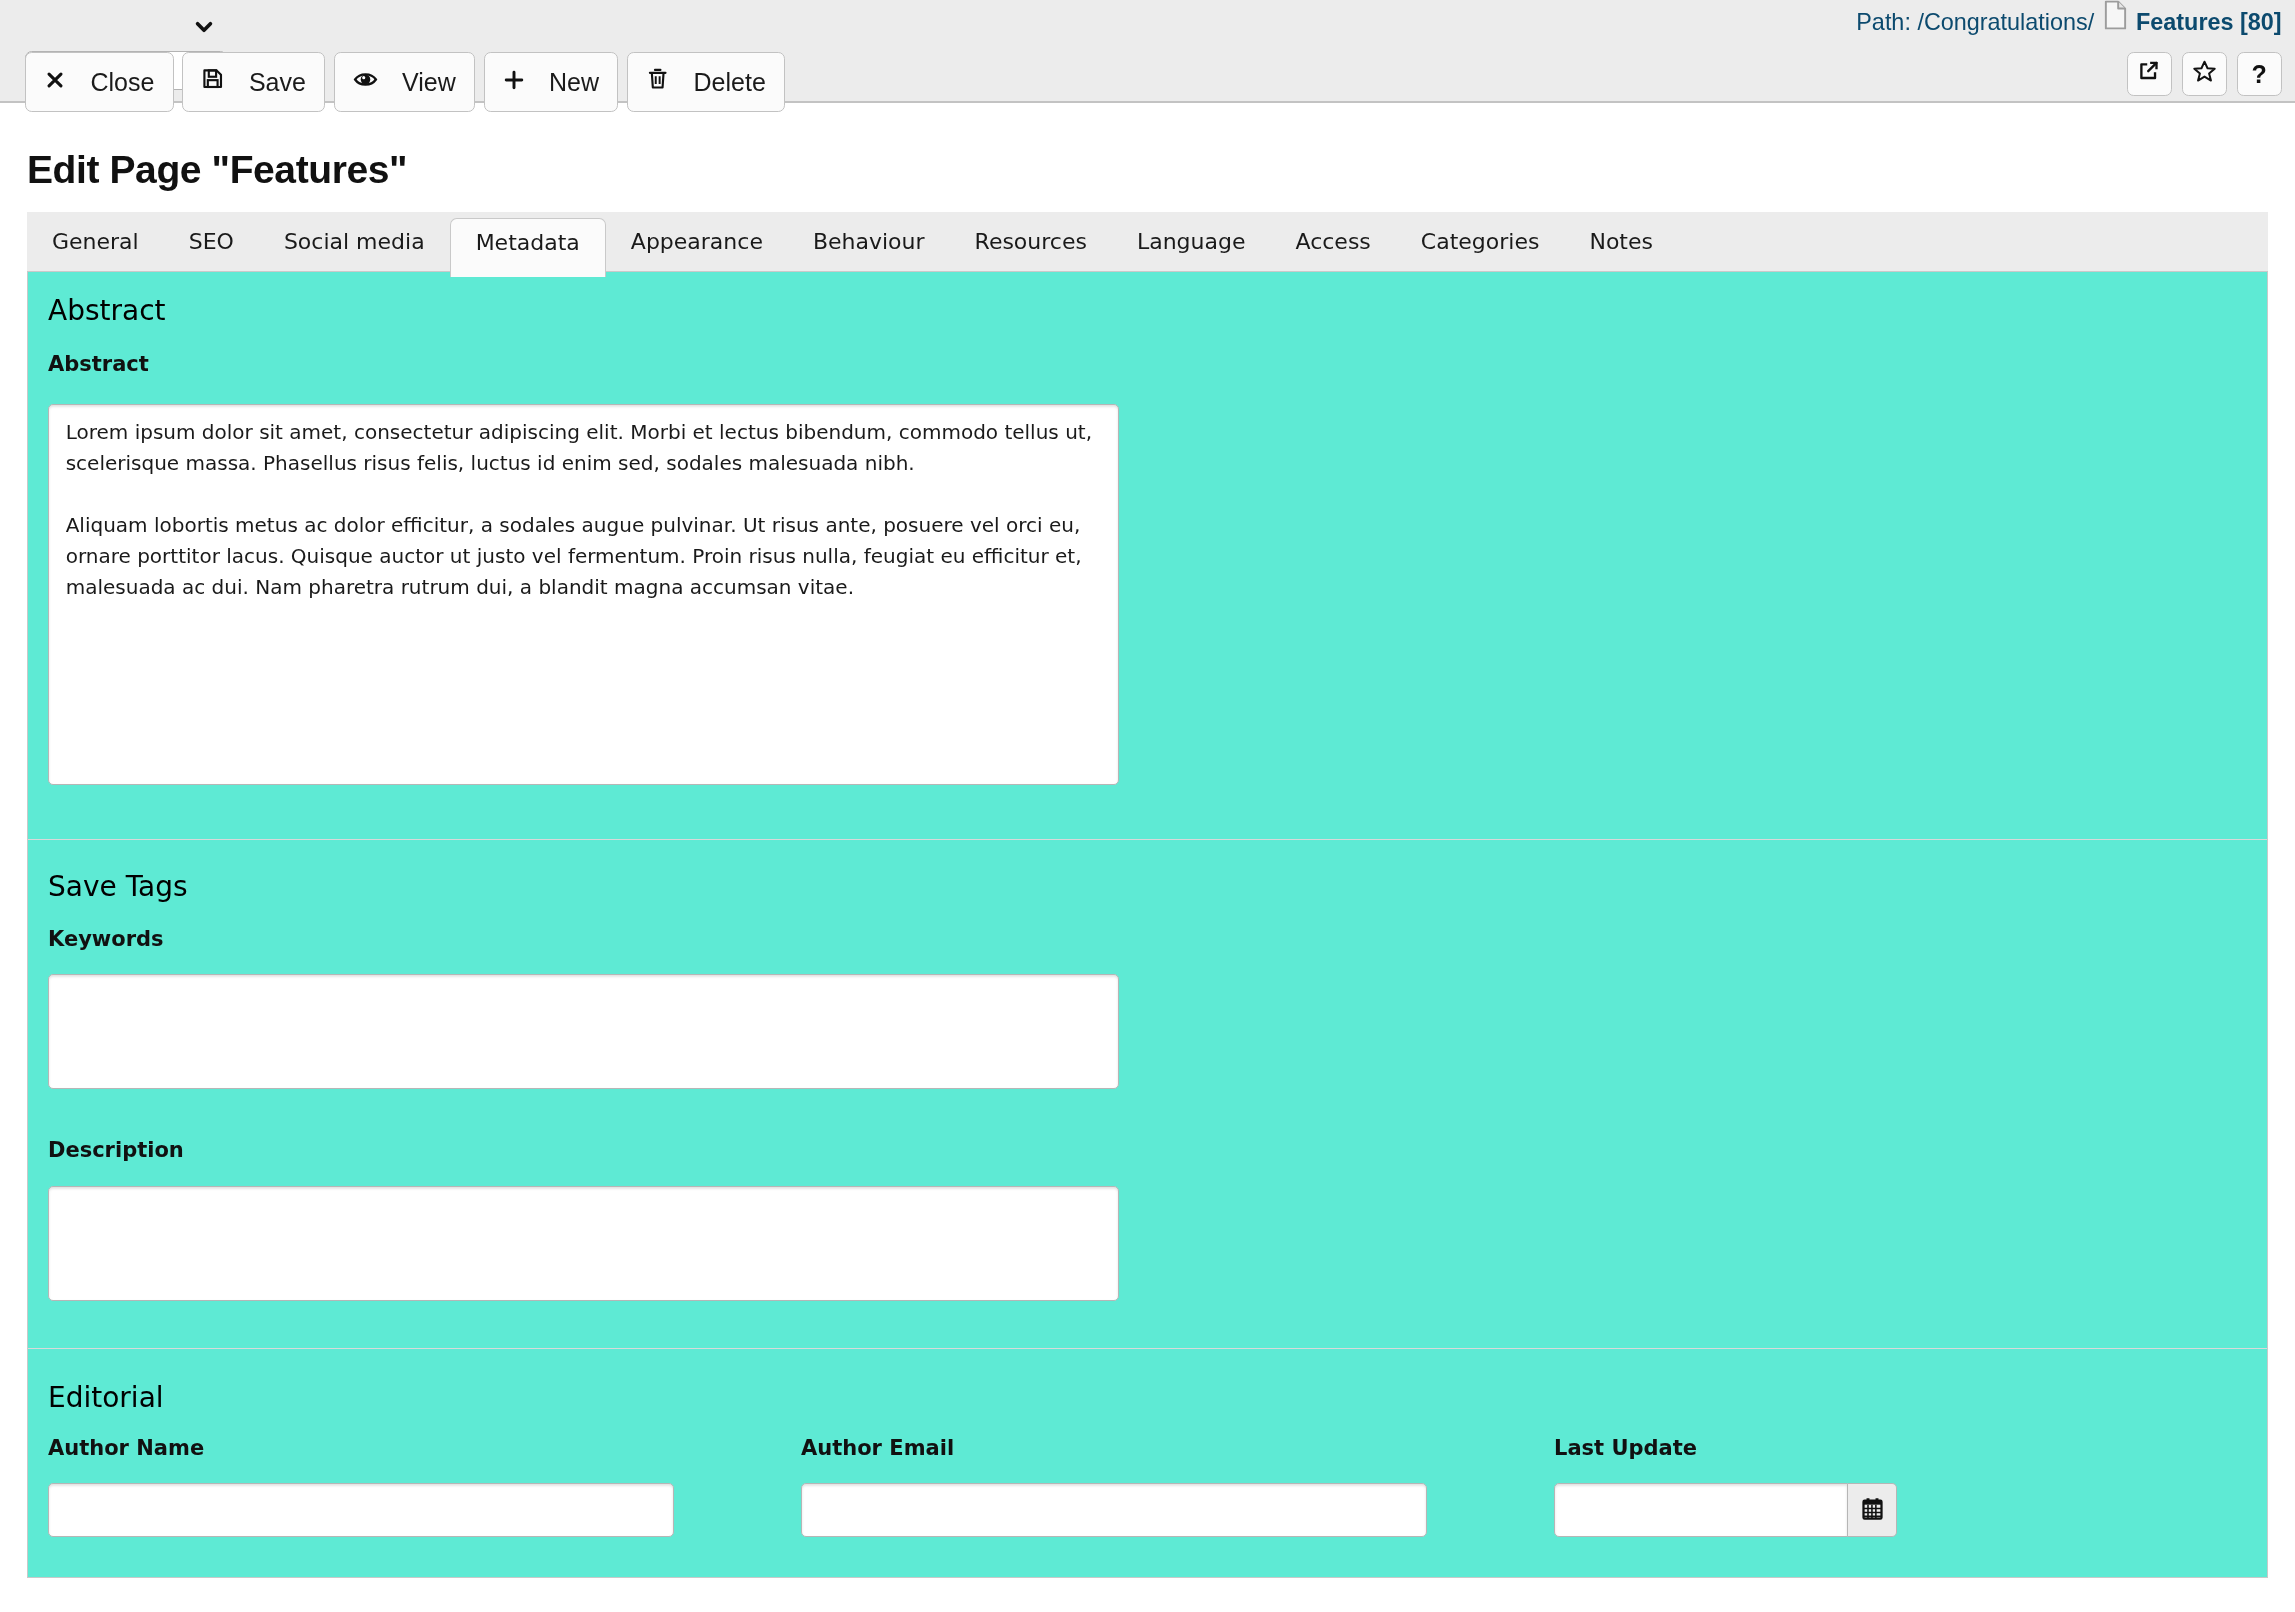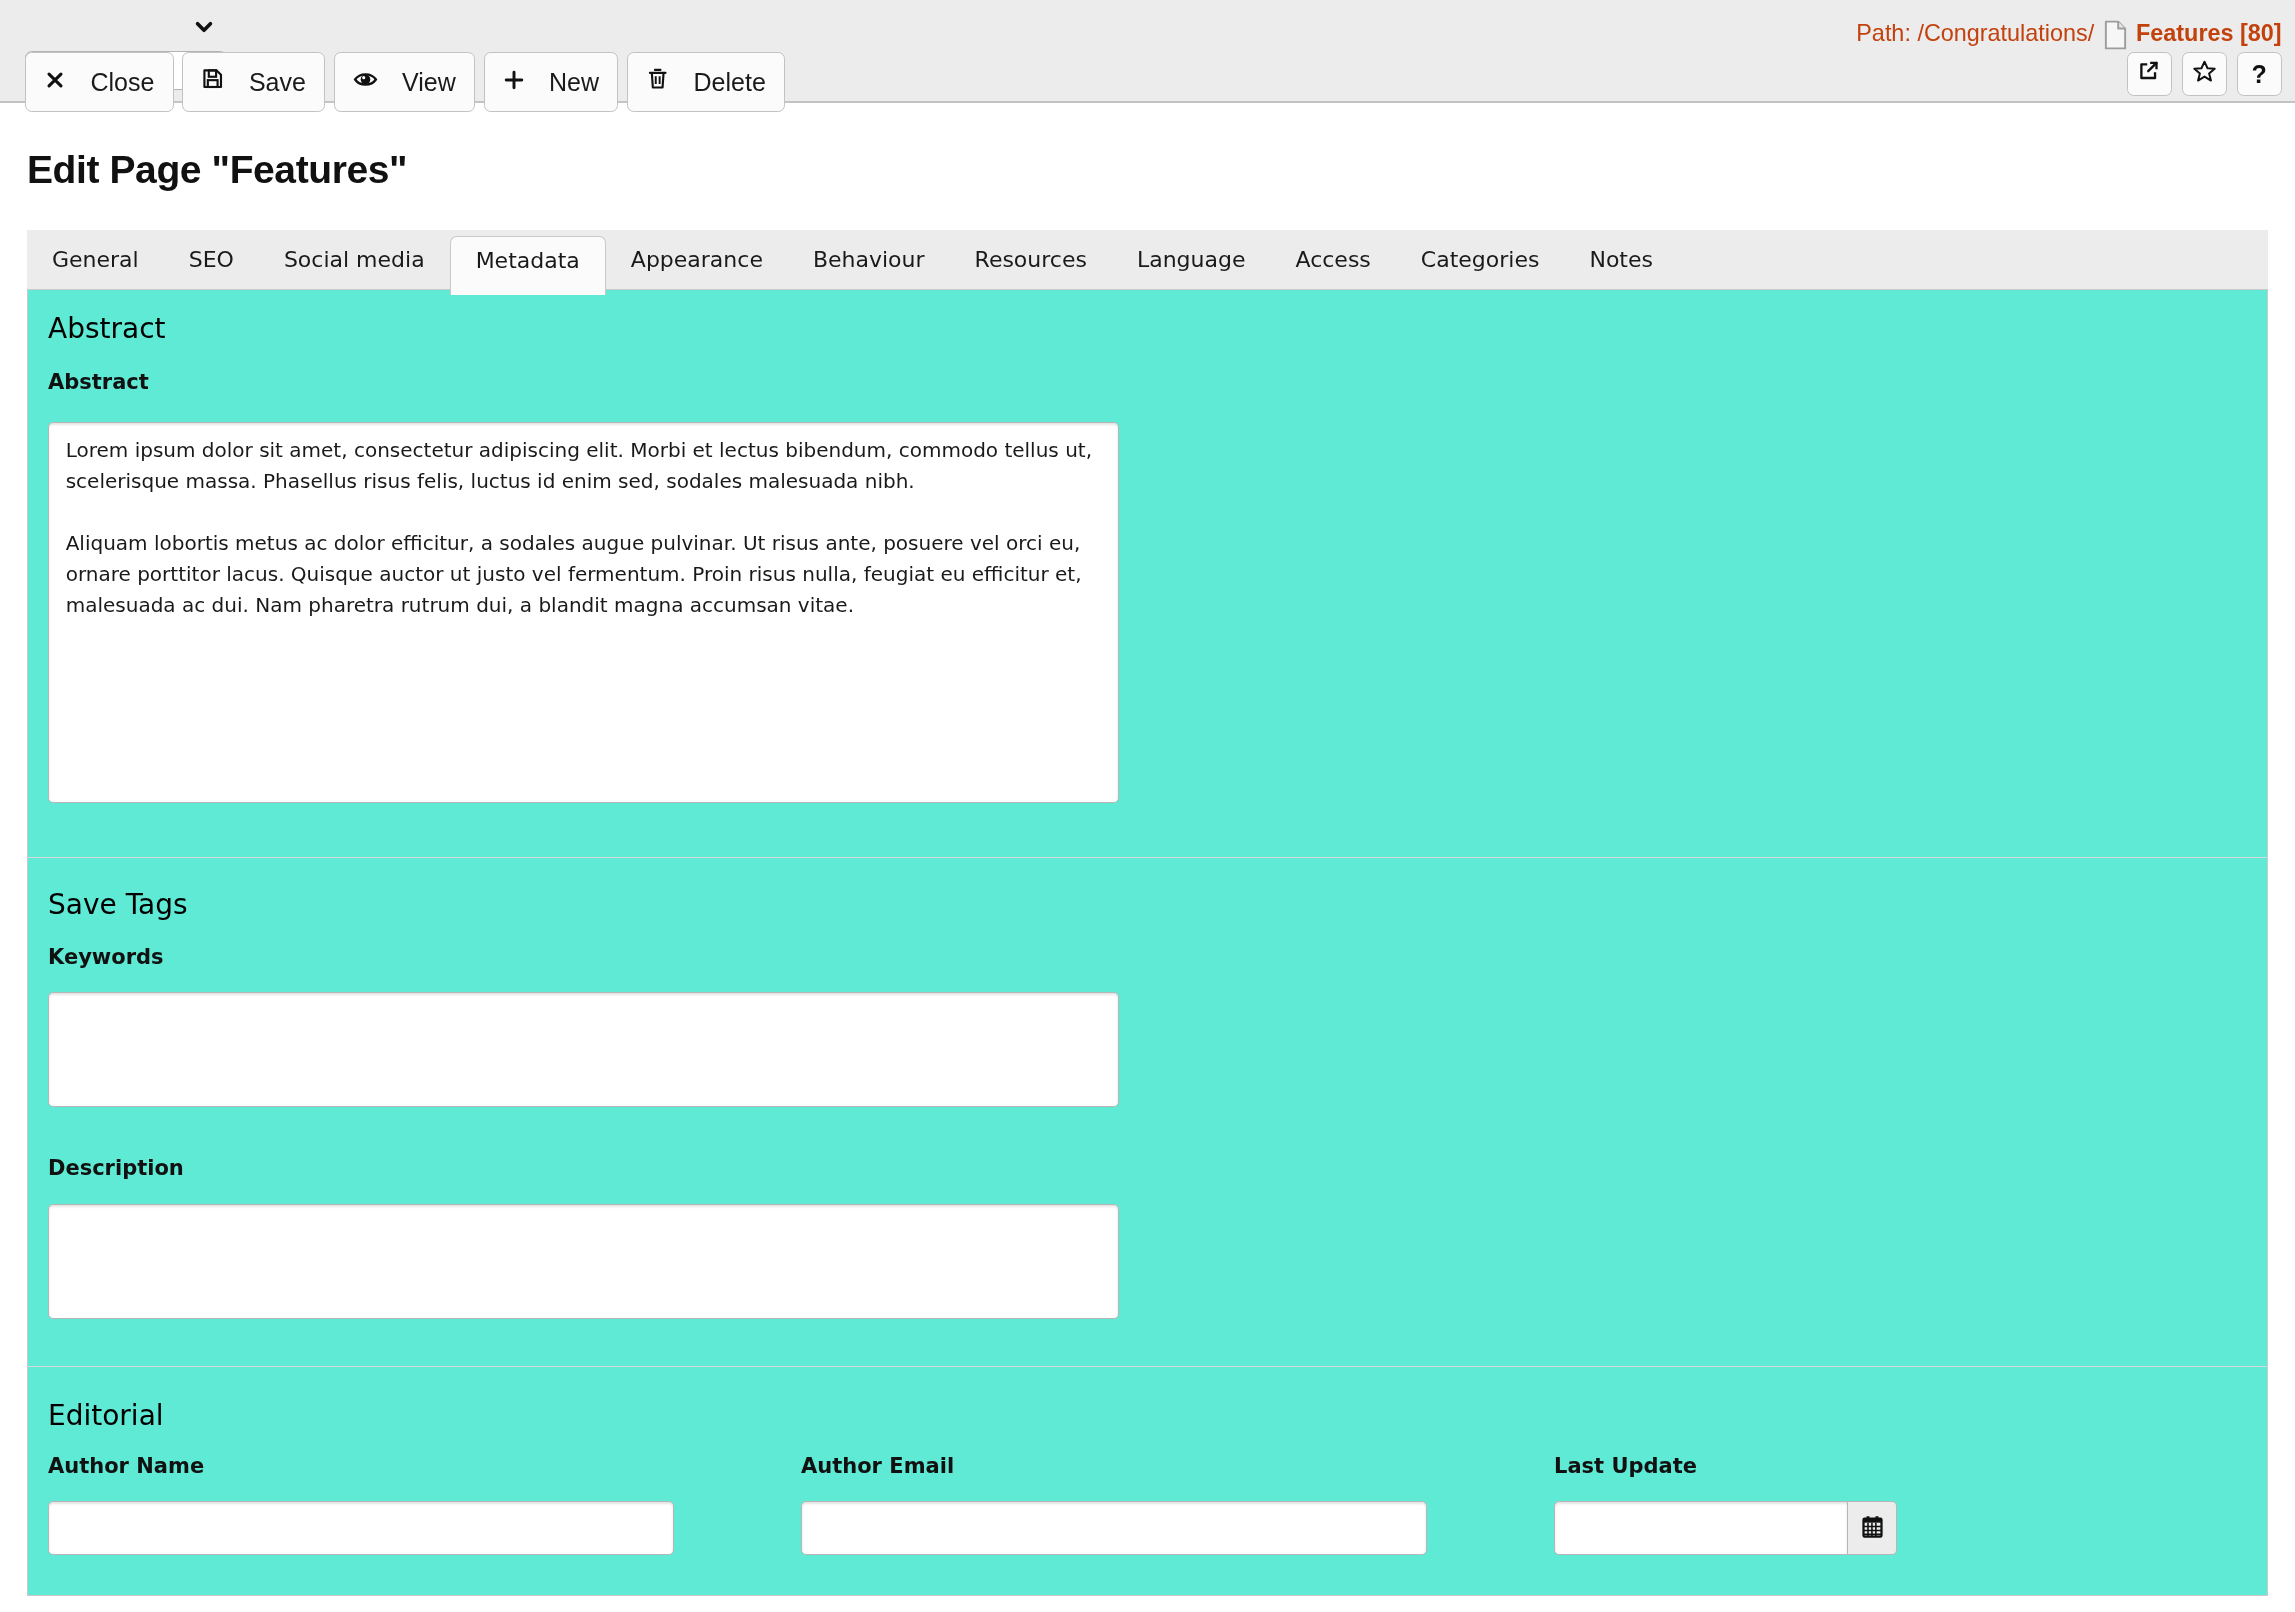"Path: /Congratulations/" .pathrow { align-items: flex-start -> flex-end; color: #c2410c -> #0c4a6e; top: 20px -> 0 }
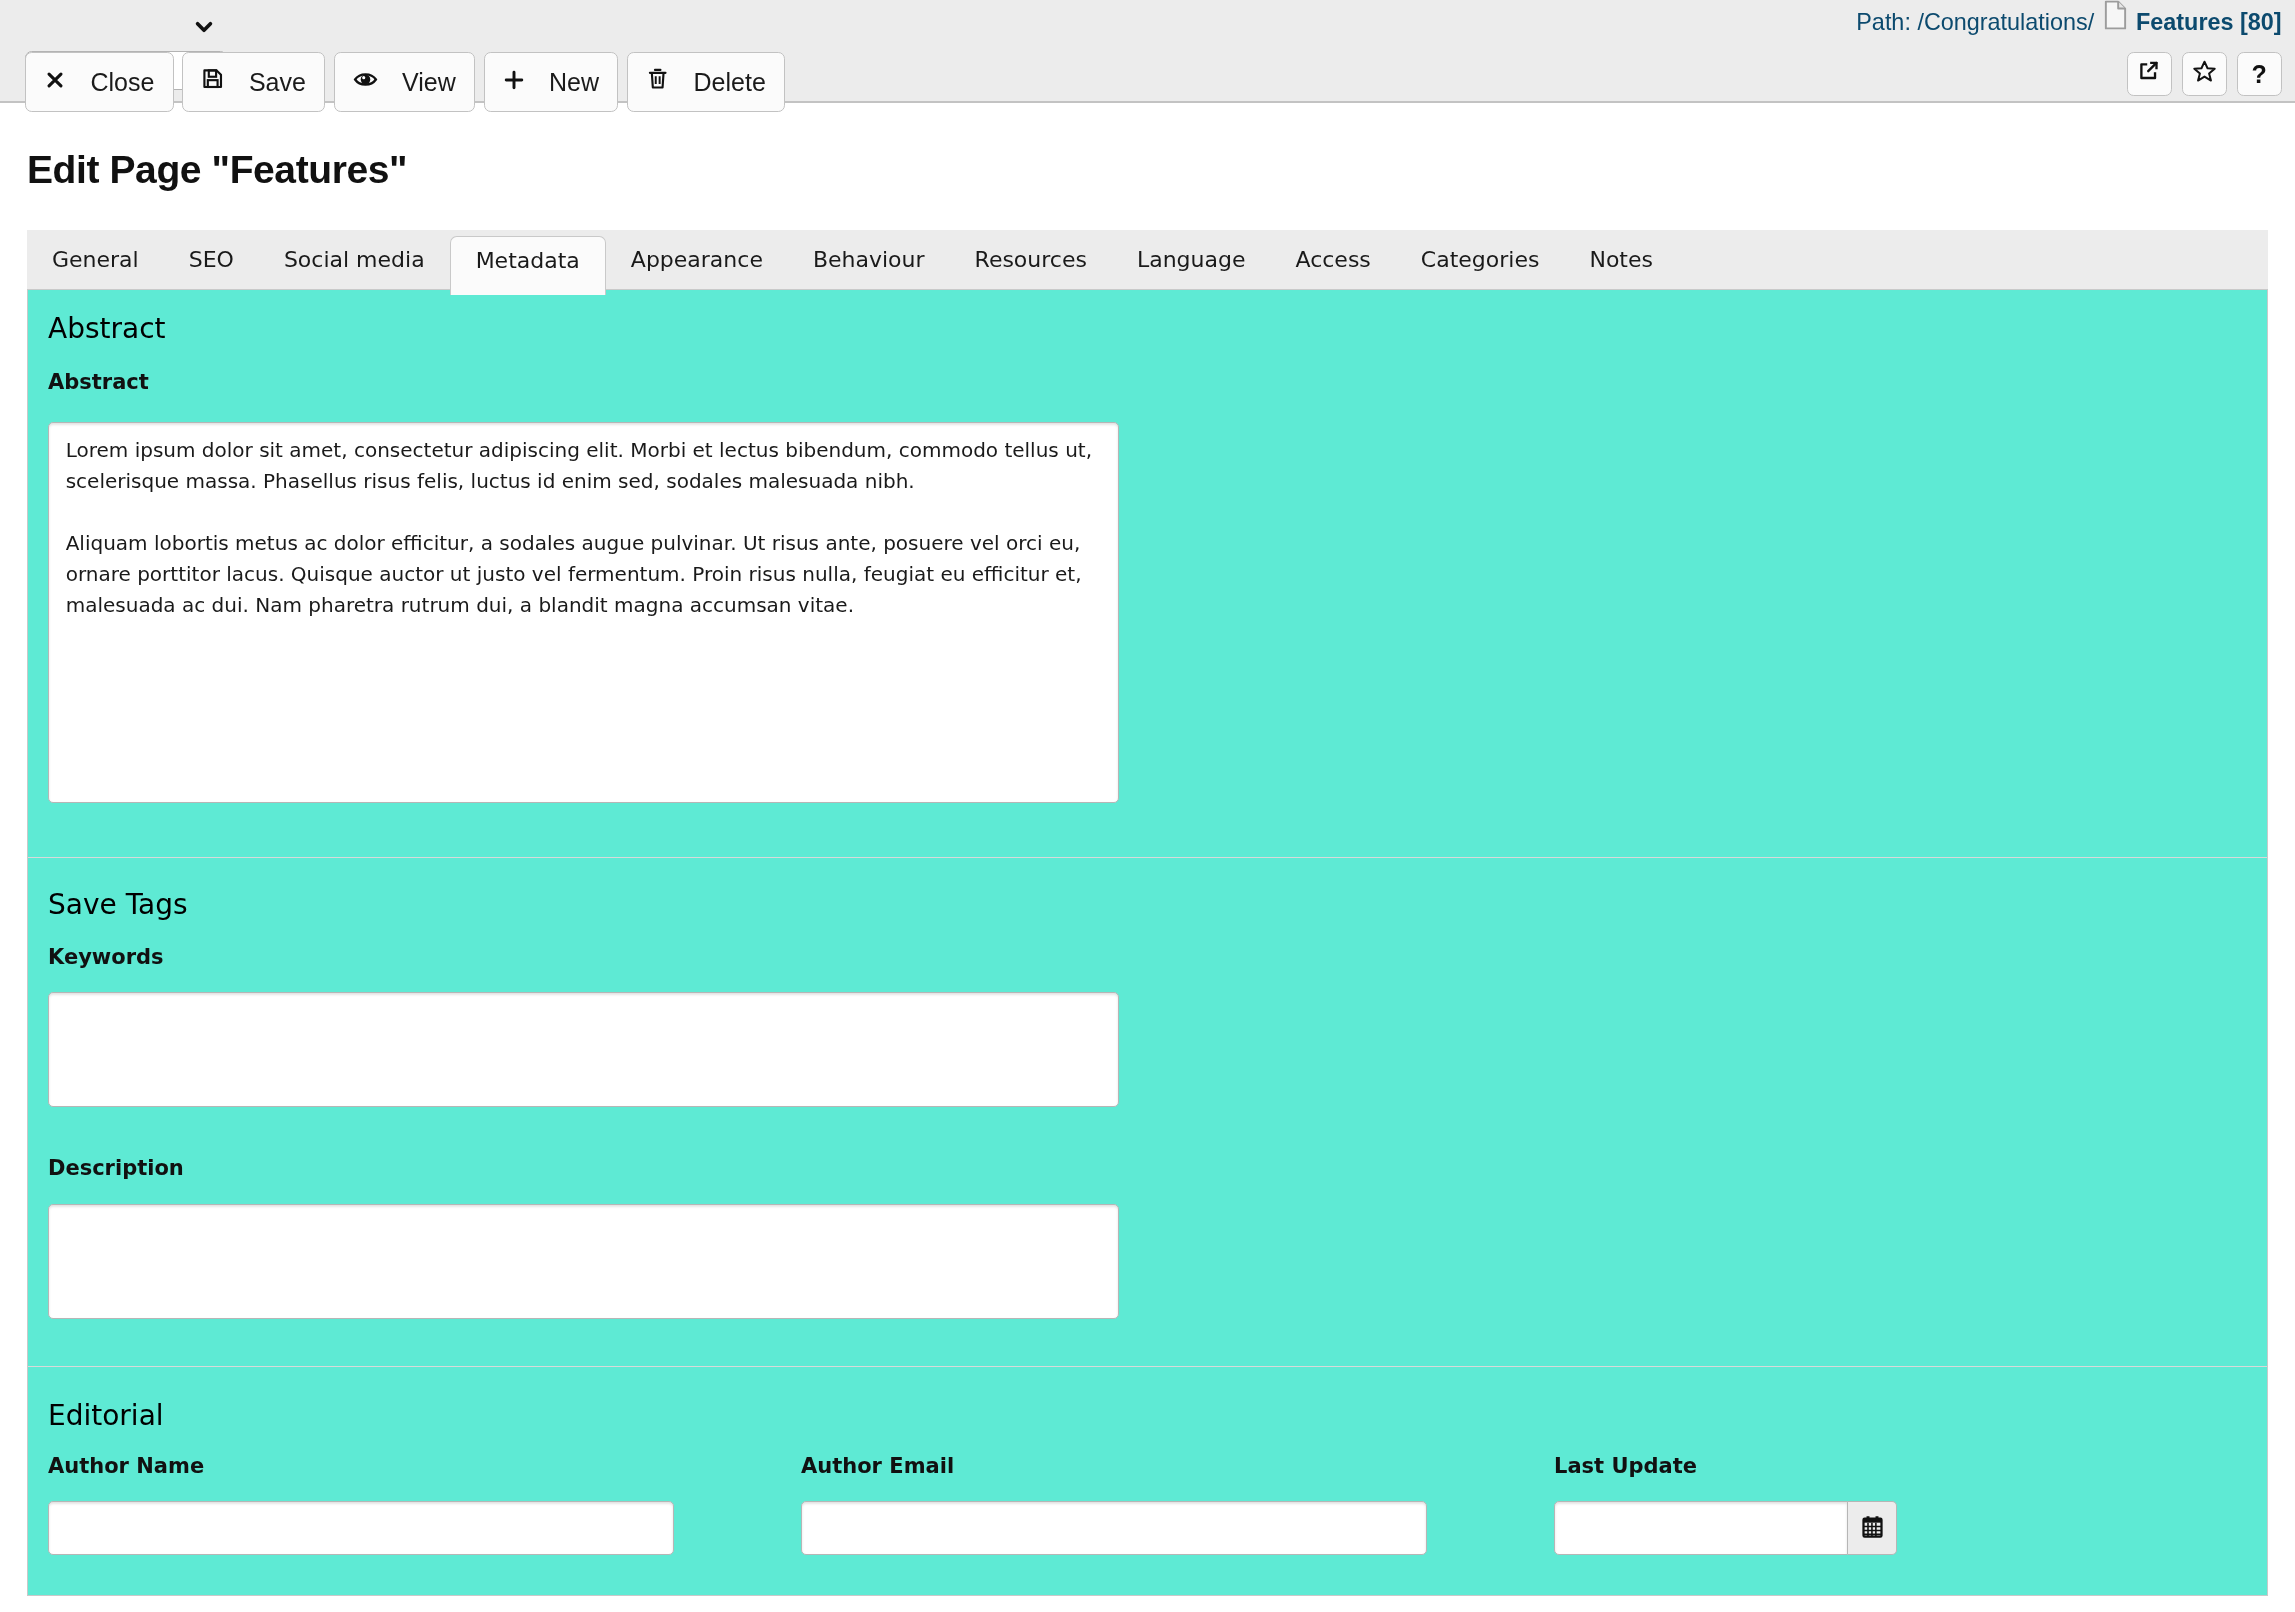"General" .tabbar { margin: 38px 27px 0 27px -> 20px 27px 0 27px }
